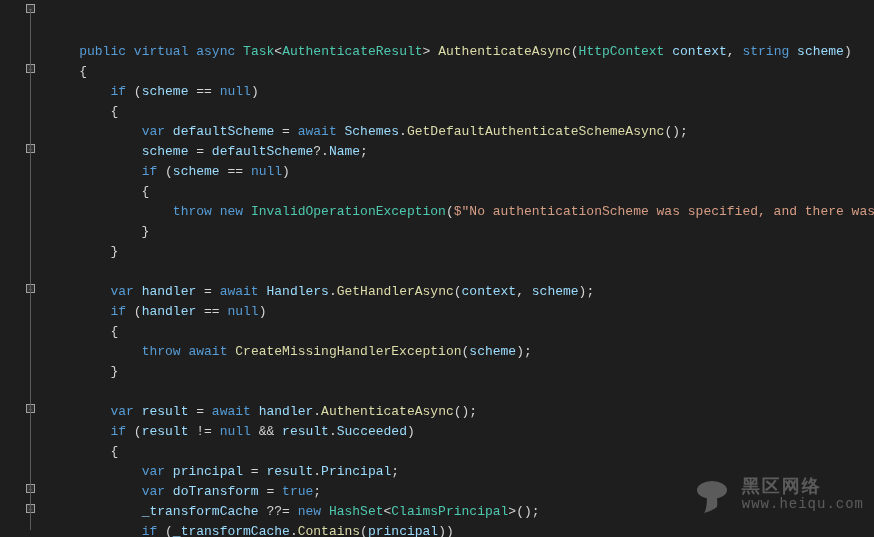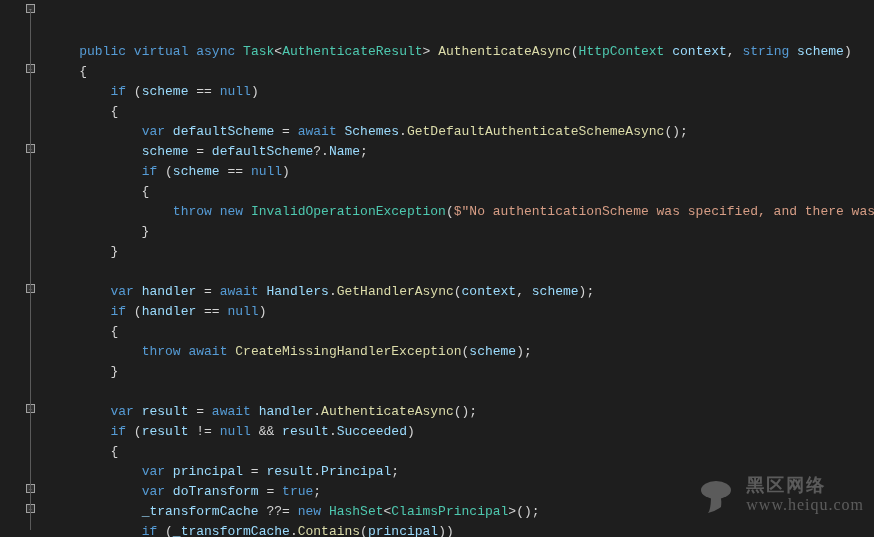"www.heiqu.com" .watermark .url { font-family: Liberation Serif, serif -> Liberation Mono, monospace; font-size: 16px -> 14px }
